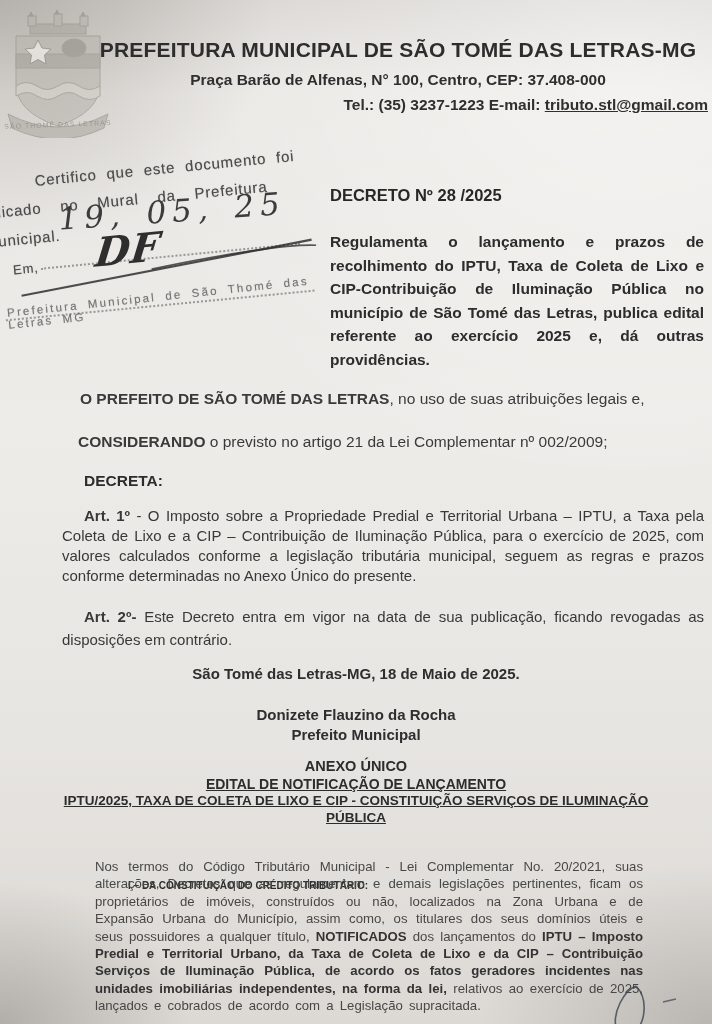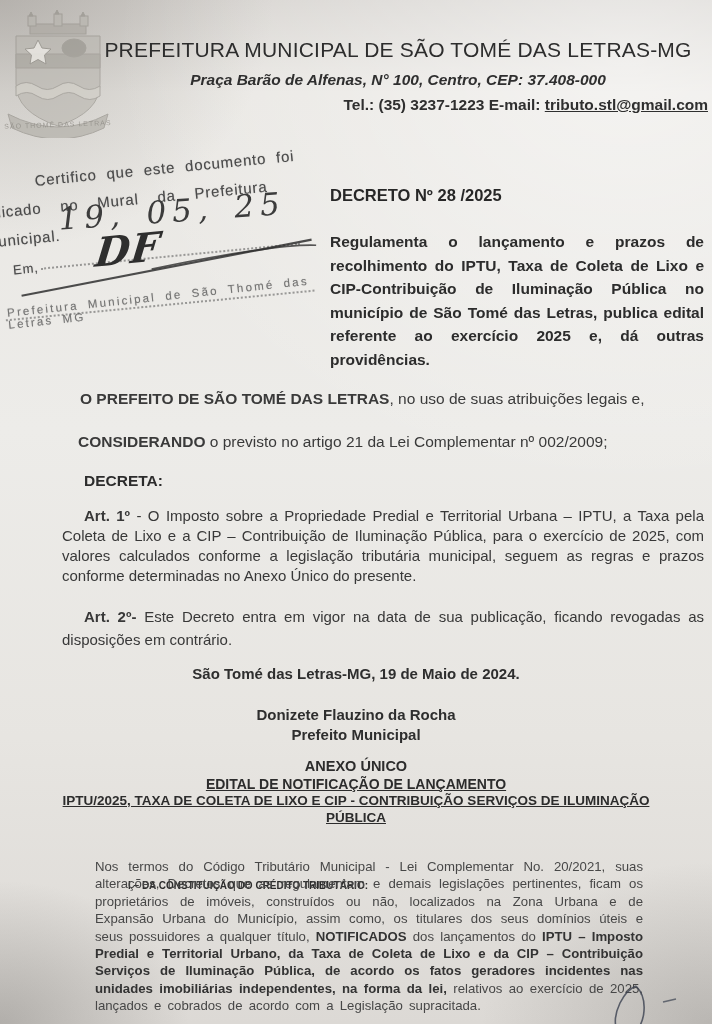"PREFEITURA MUNICIPAL DE SÃO TOMÉ" .hdr-title { font-weight: 400 -> 700 }
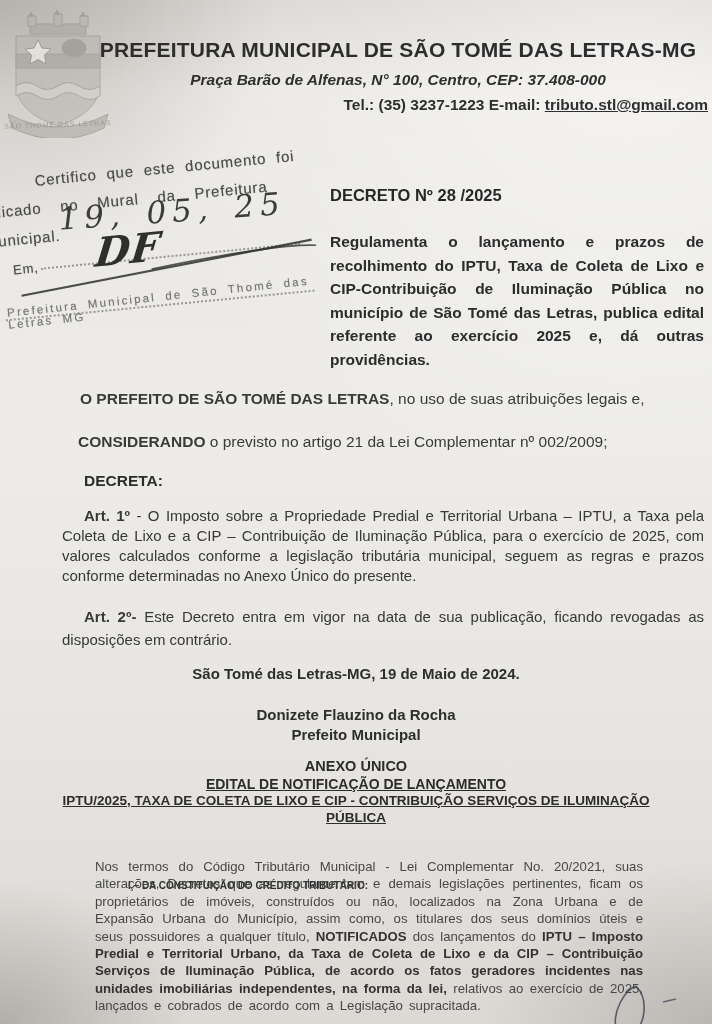"Praça Barão de Alfenas, N°" .hdr-addr { font-style: italic -> none }
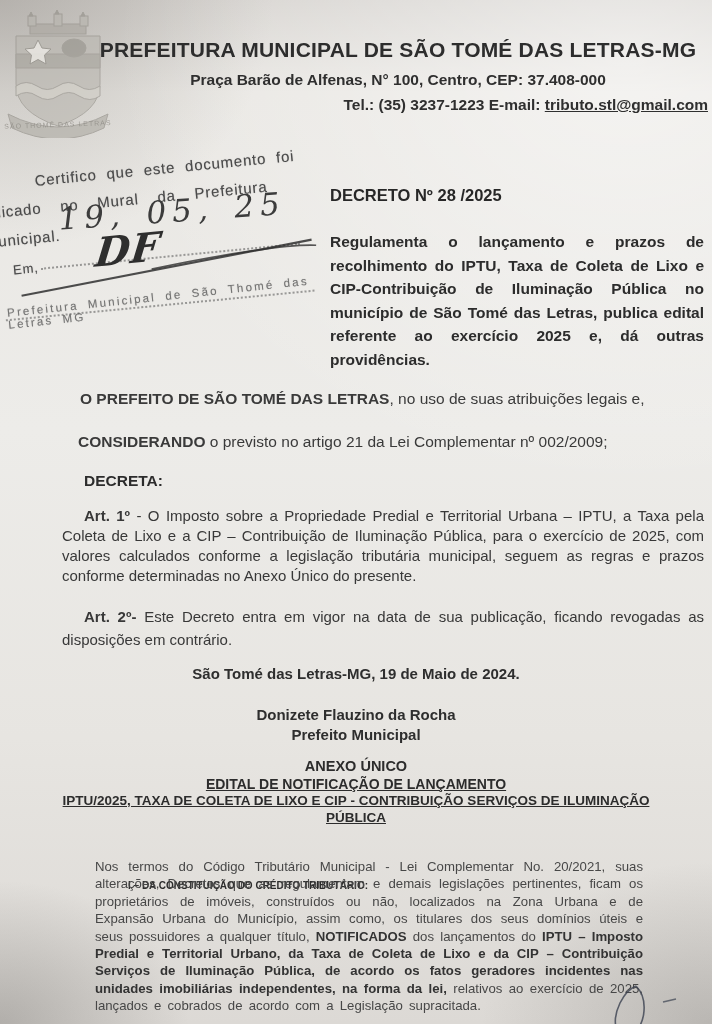"São Tomé das Letras-MG, 19" div.abs { text: 19 de Maio  de 2024 -> 18 de Maio  de 2025 }
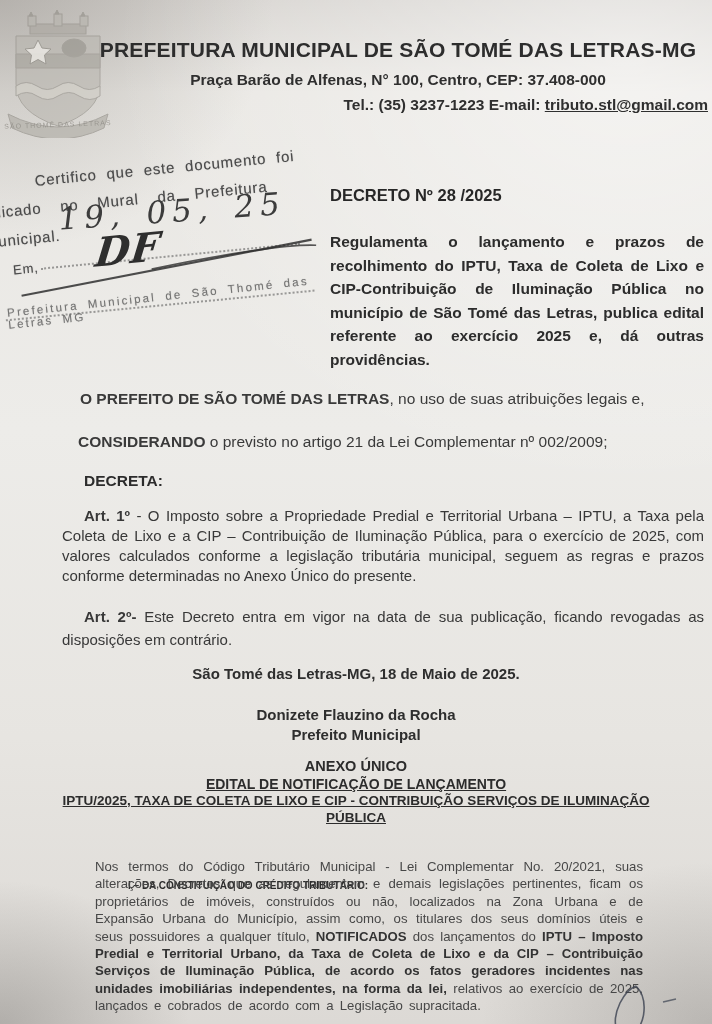"IPTU/2025, TAXA DE COLETA DE" span.u { text: CONTRIBUIÇÃO -> CONSTITUIÇÃO }
